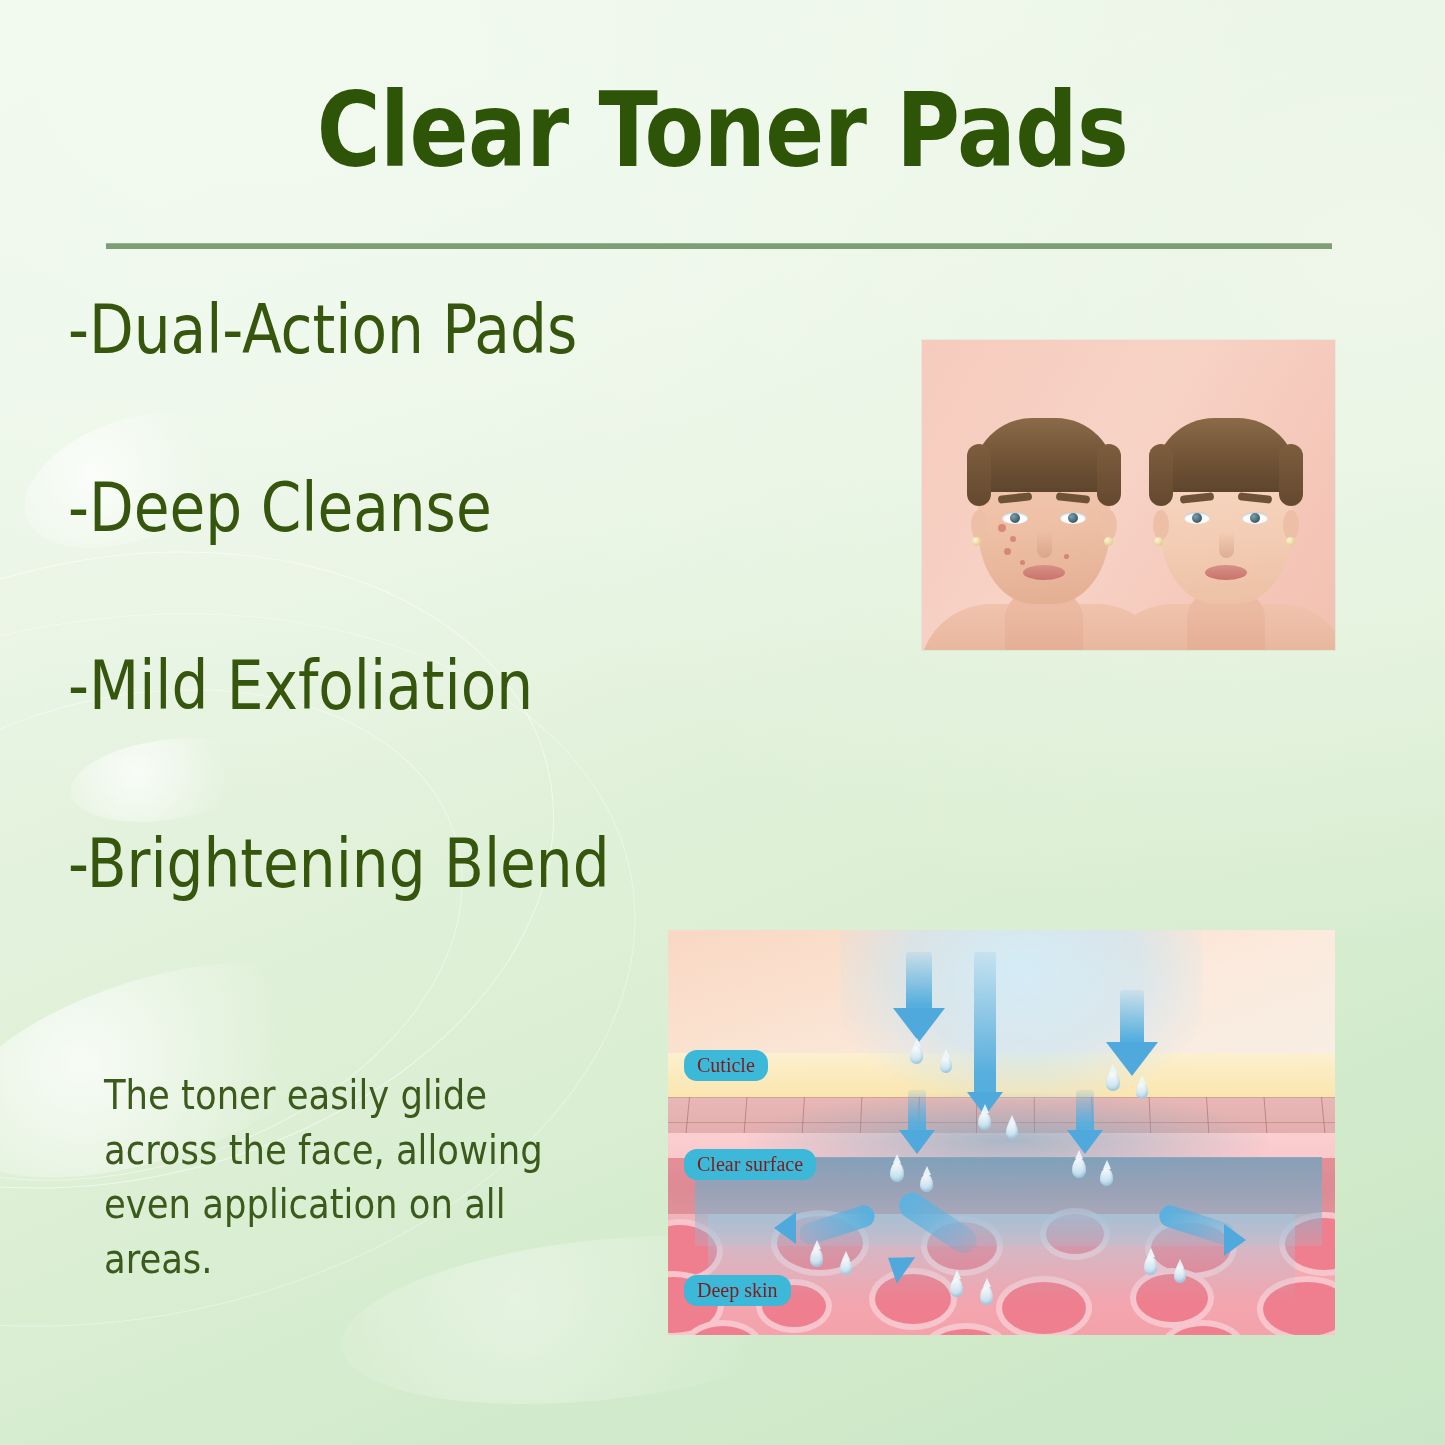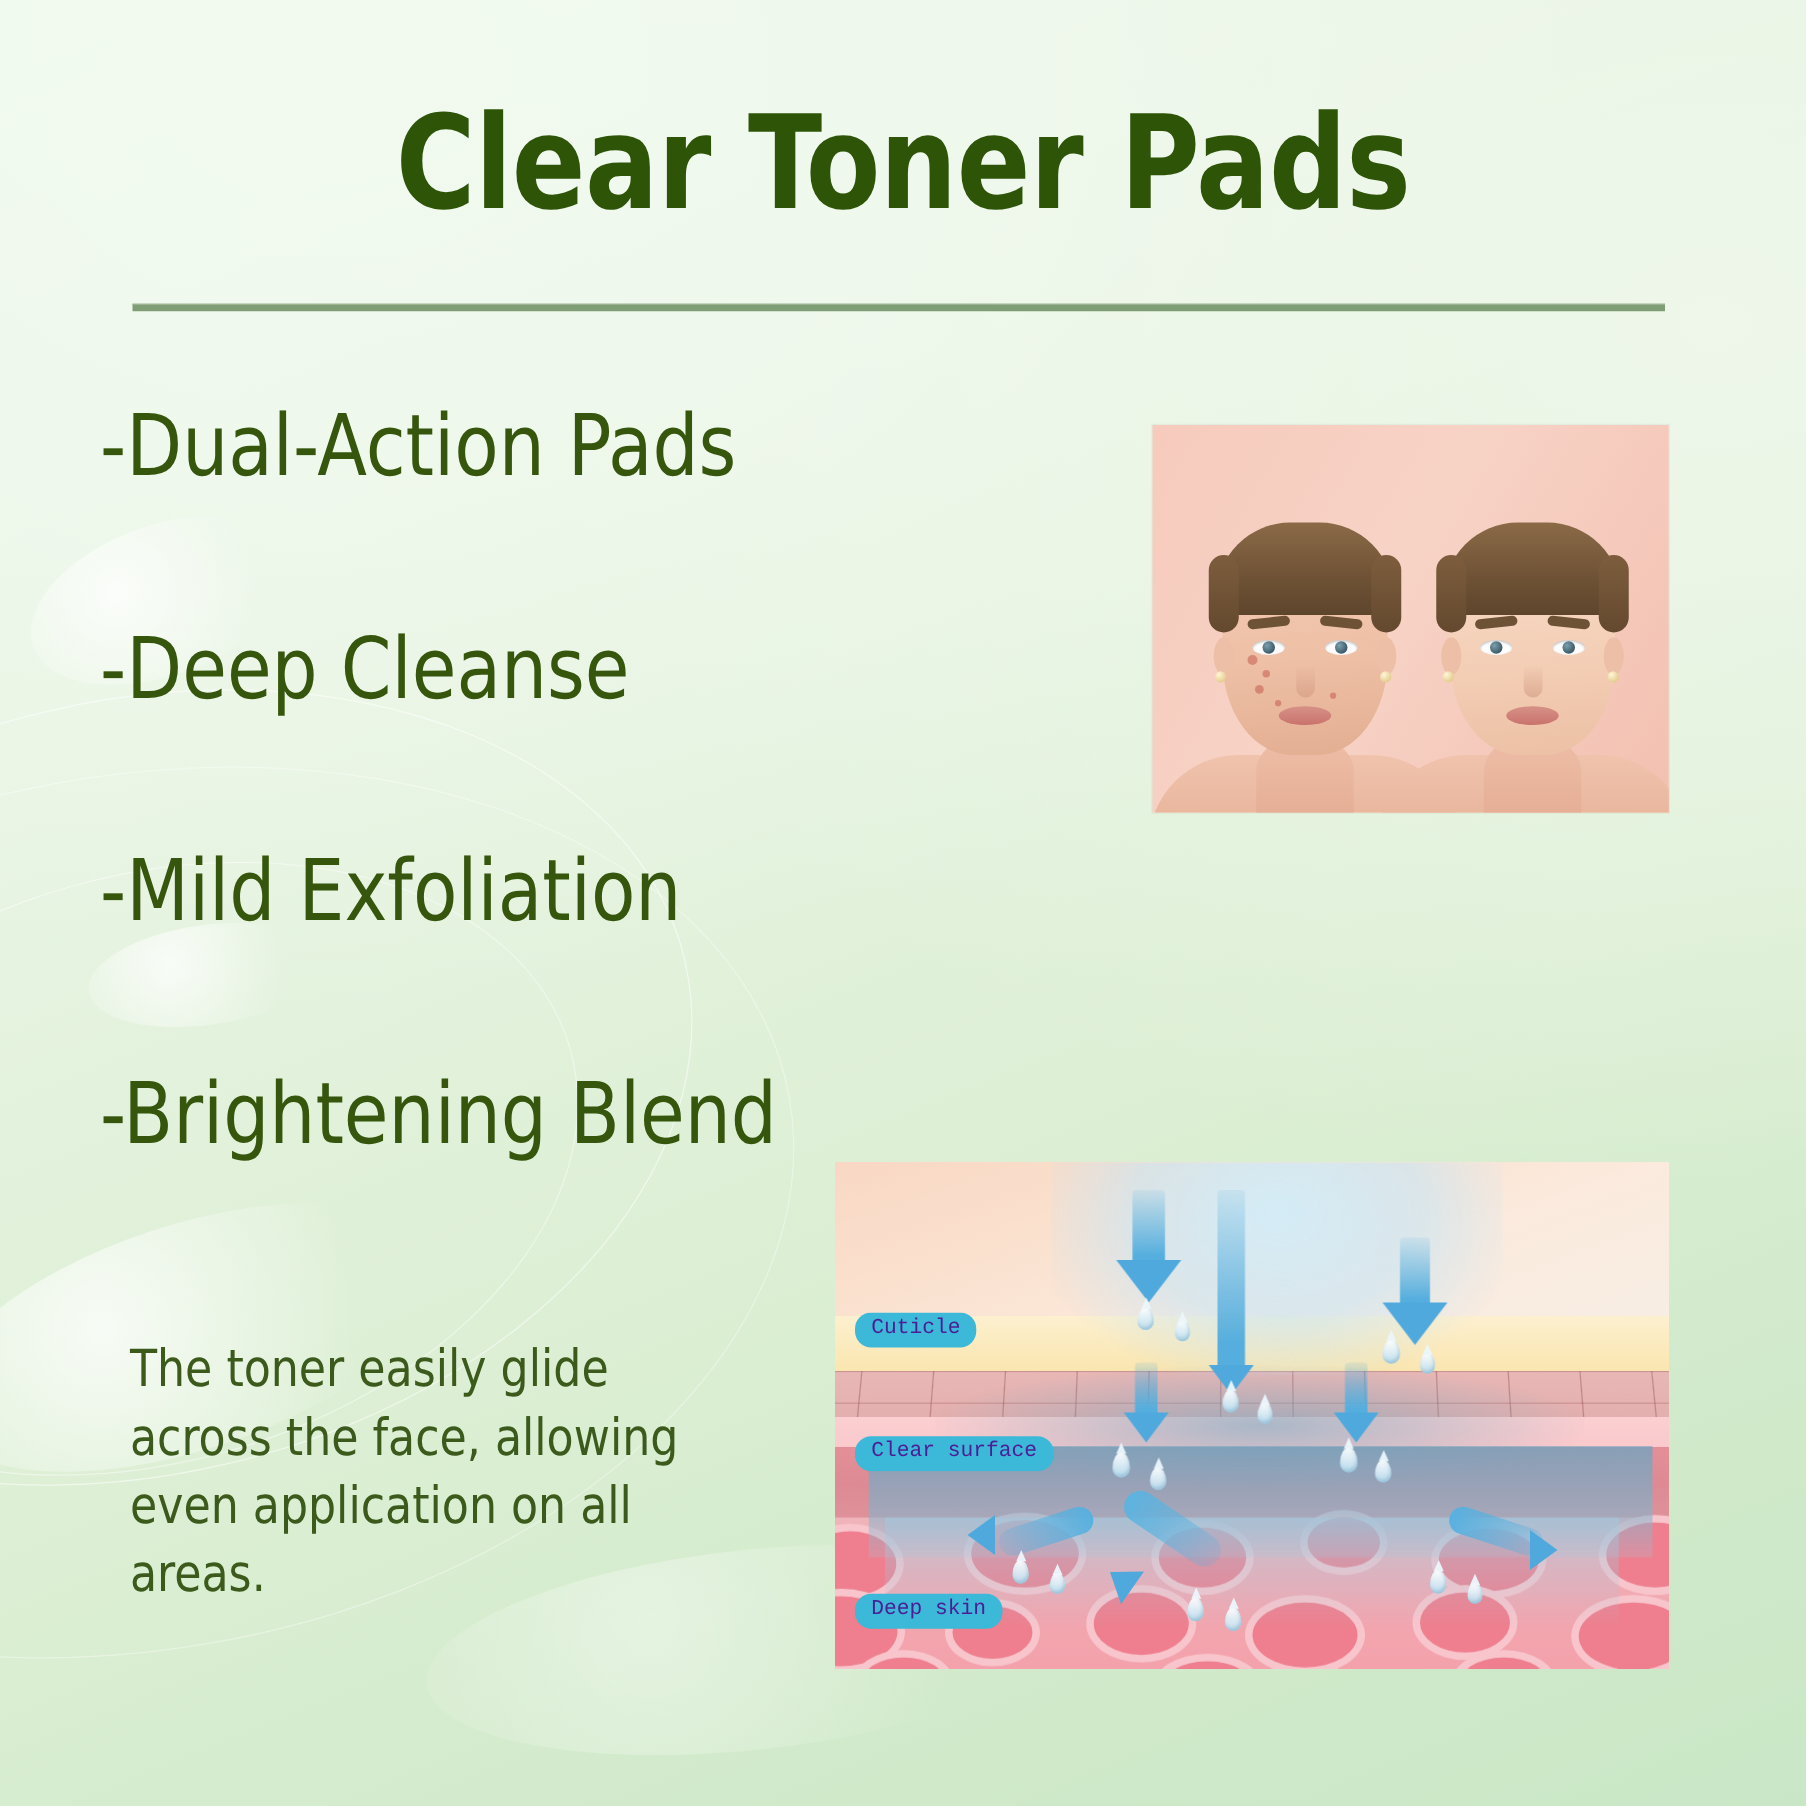"-Dual-Action Pads" #bullets { left: 80px -> 68px; margin-top: 28px -> none }
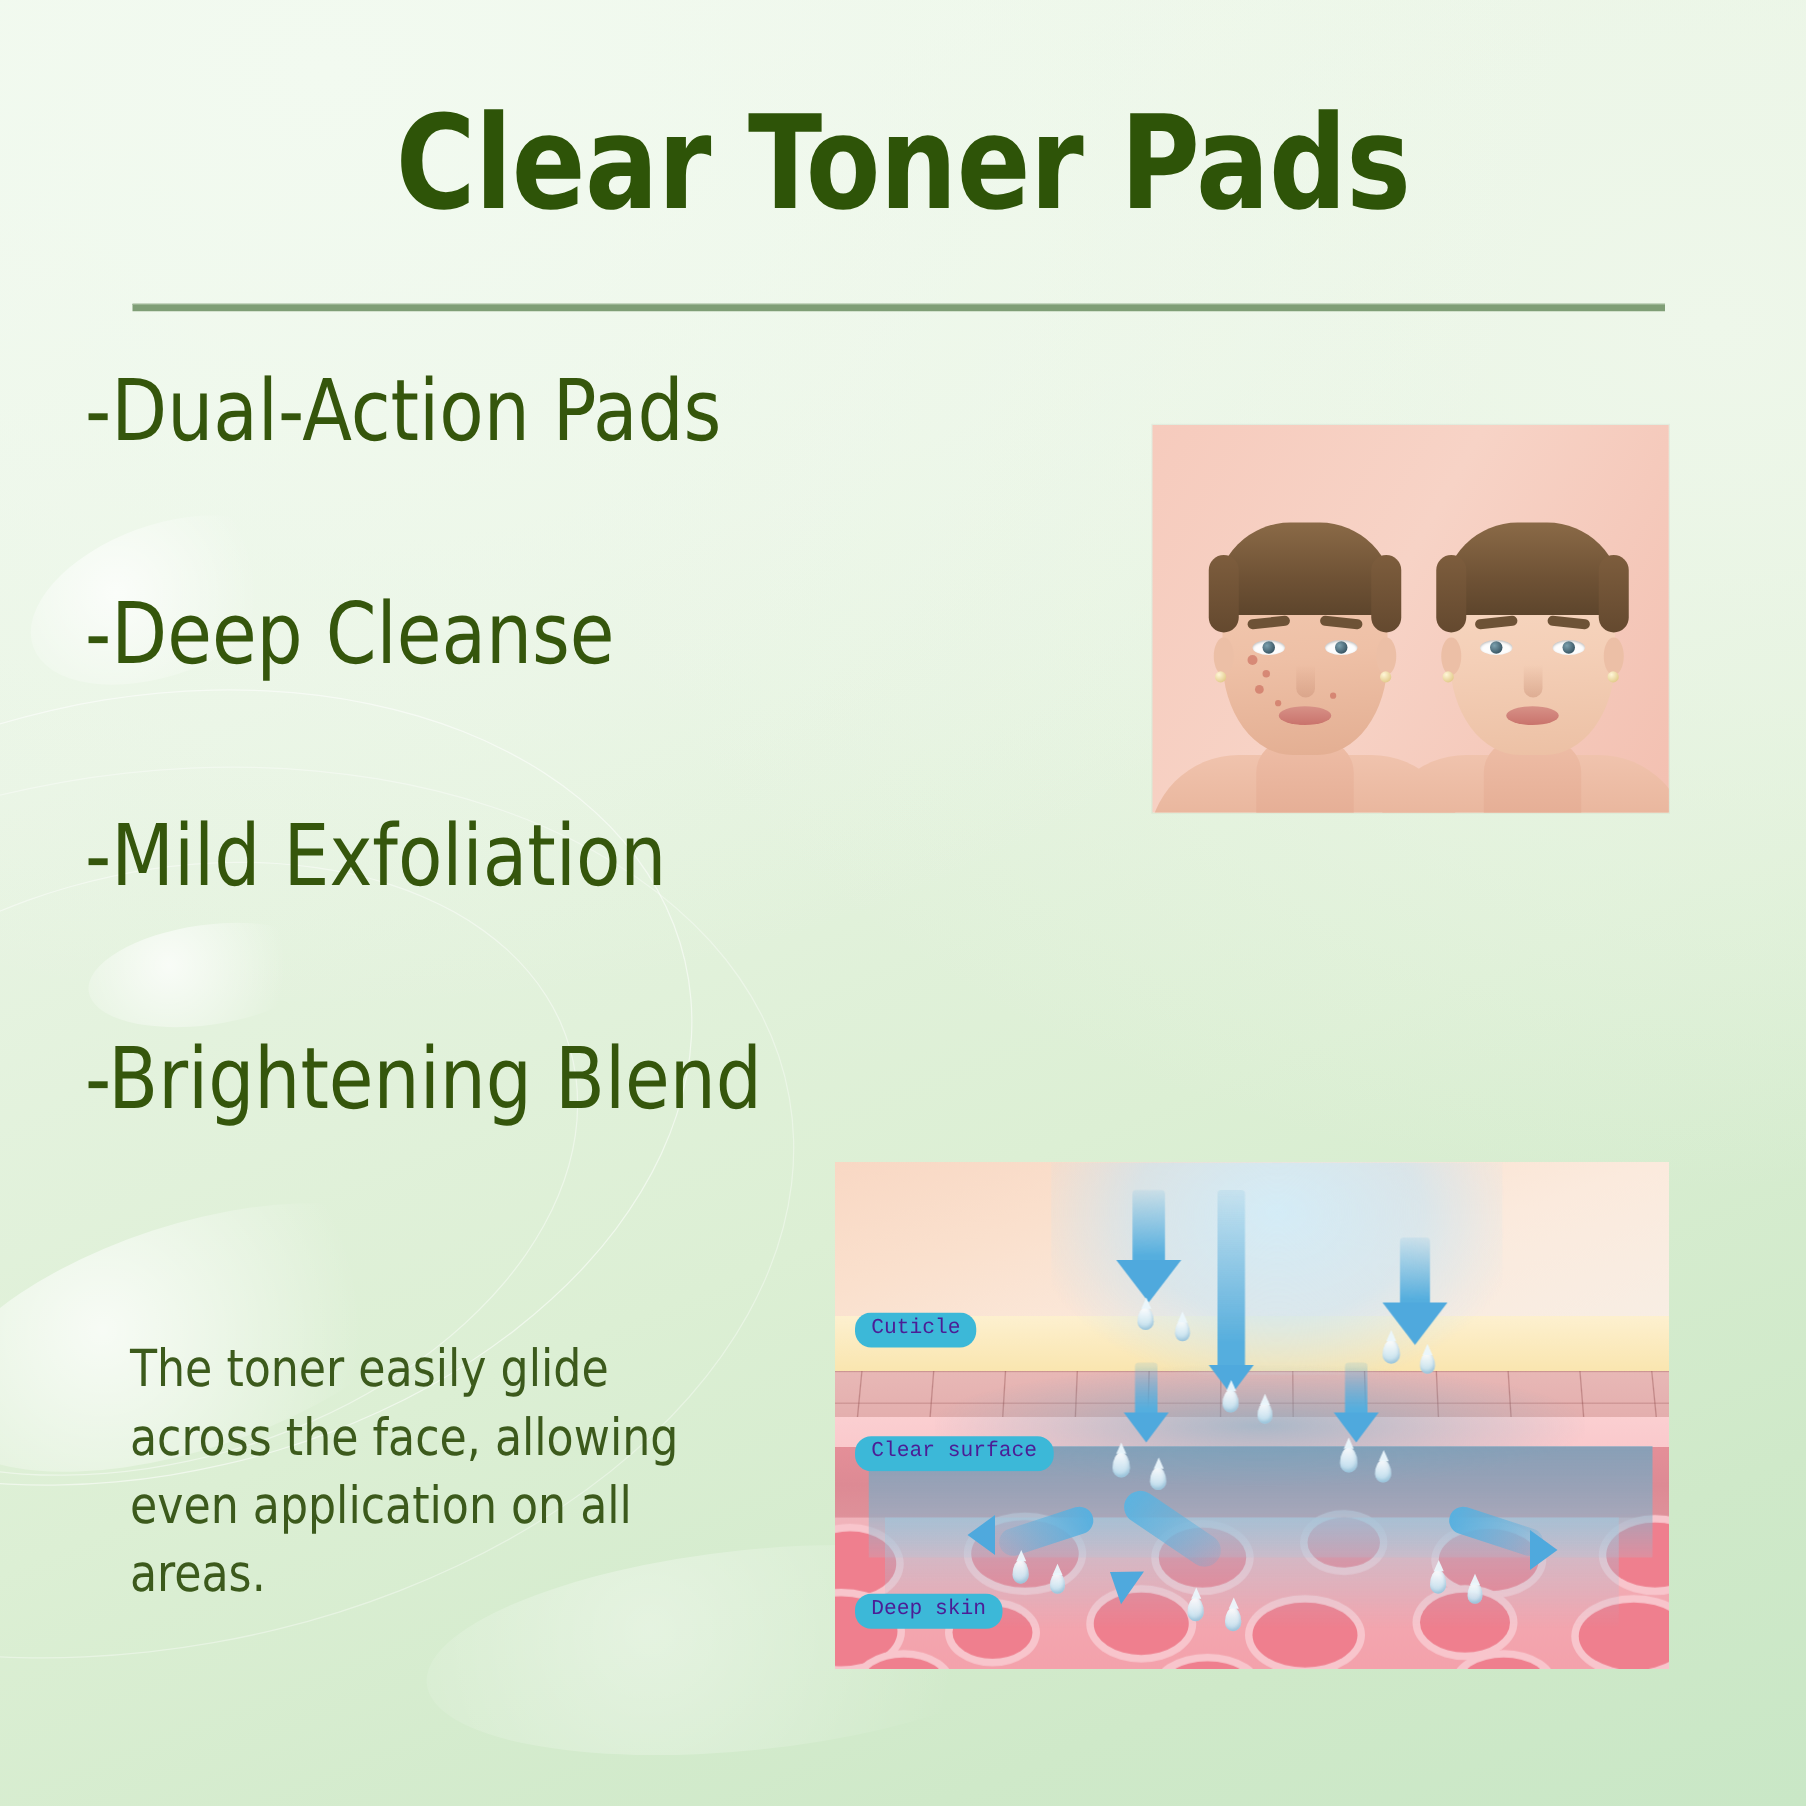"Cuticle" .sd-label { color: #4c1d95 -> #7f1d1d; font-family: Liberation Mono, monospace -> Liberation Serif, serif; font-size: 17px -> 20px }
